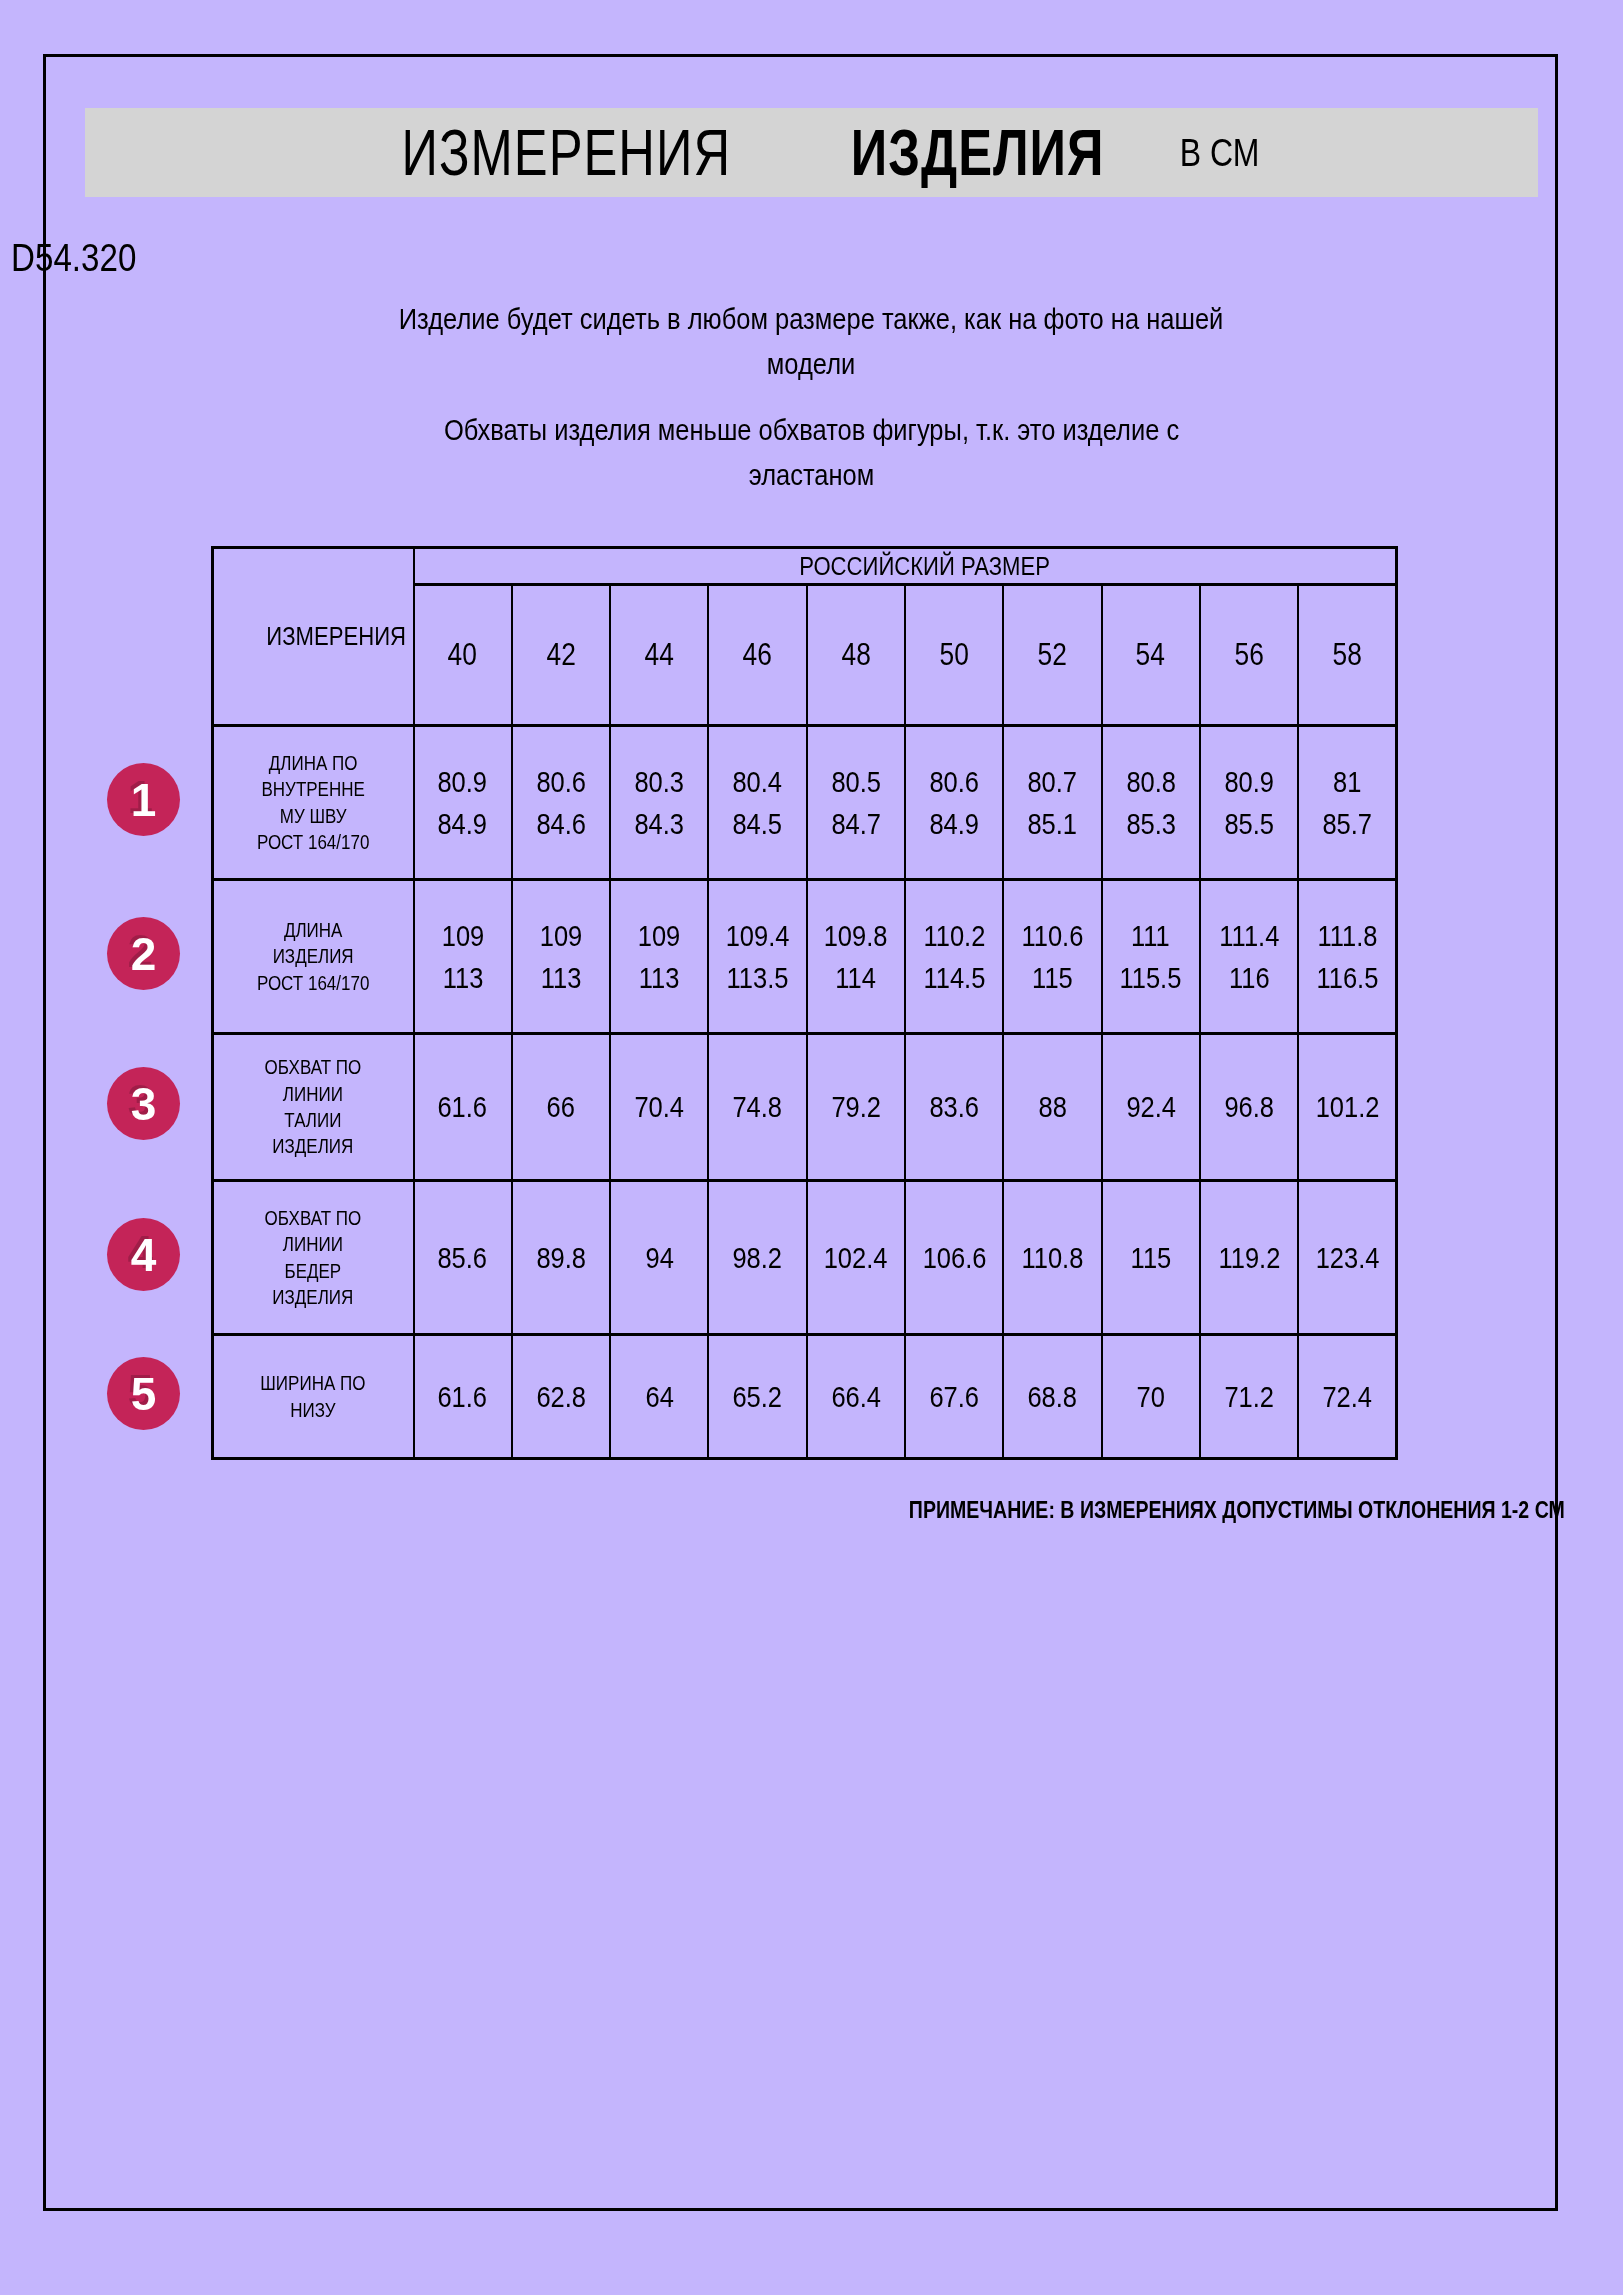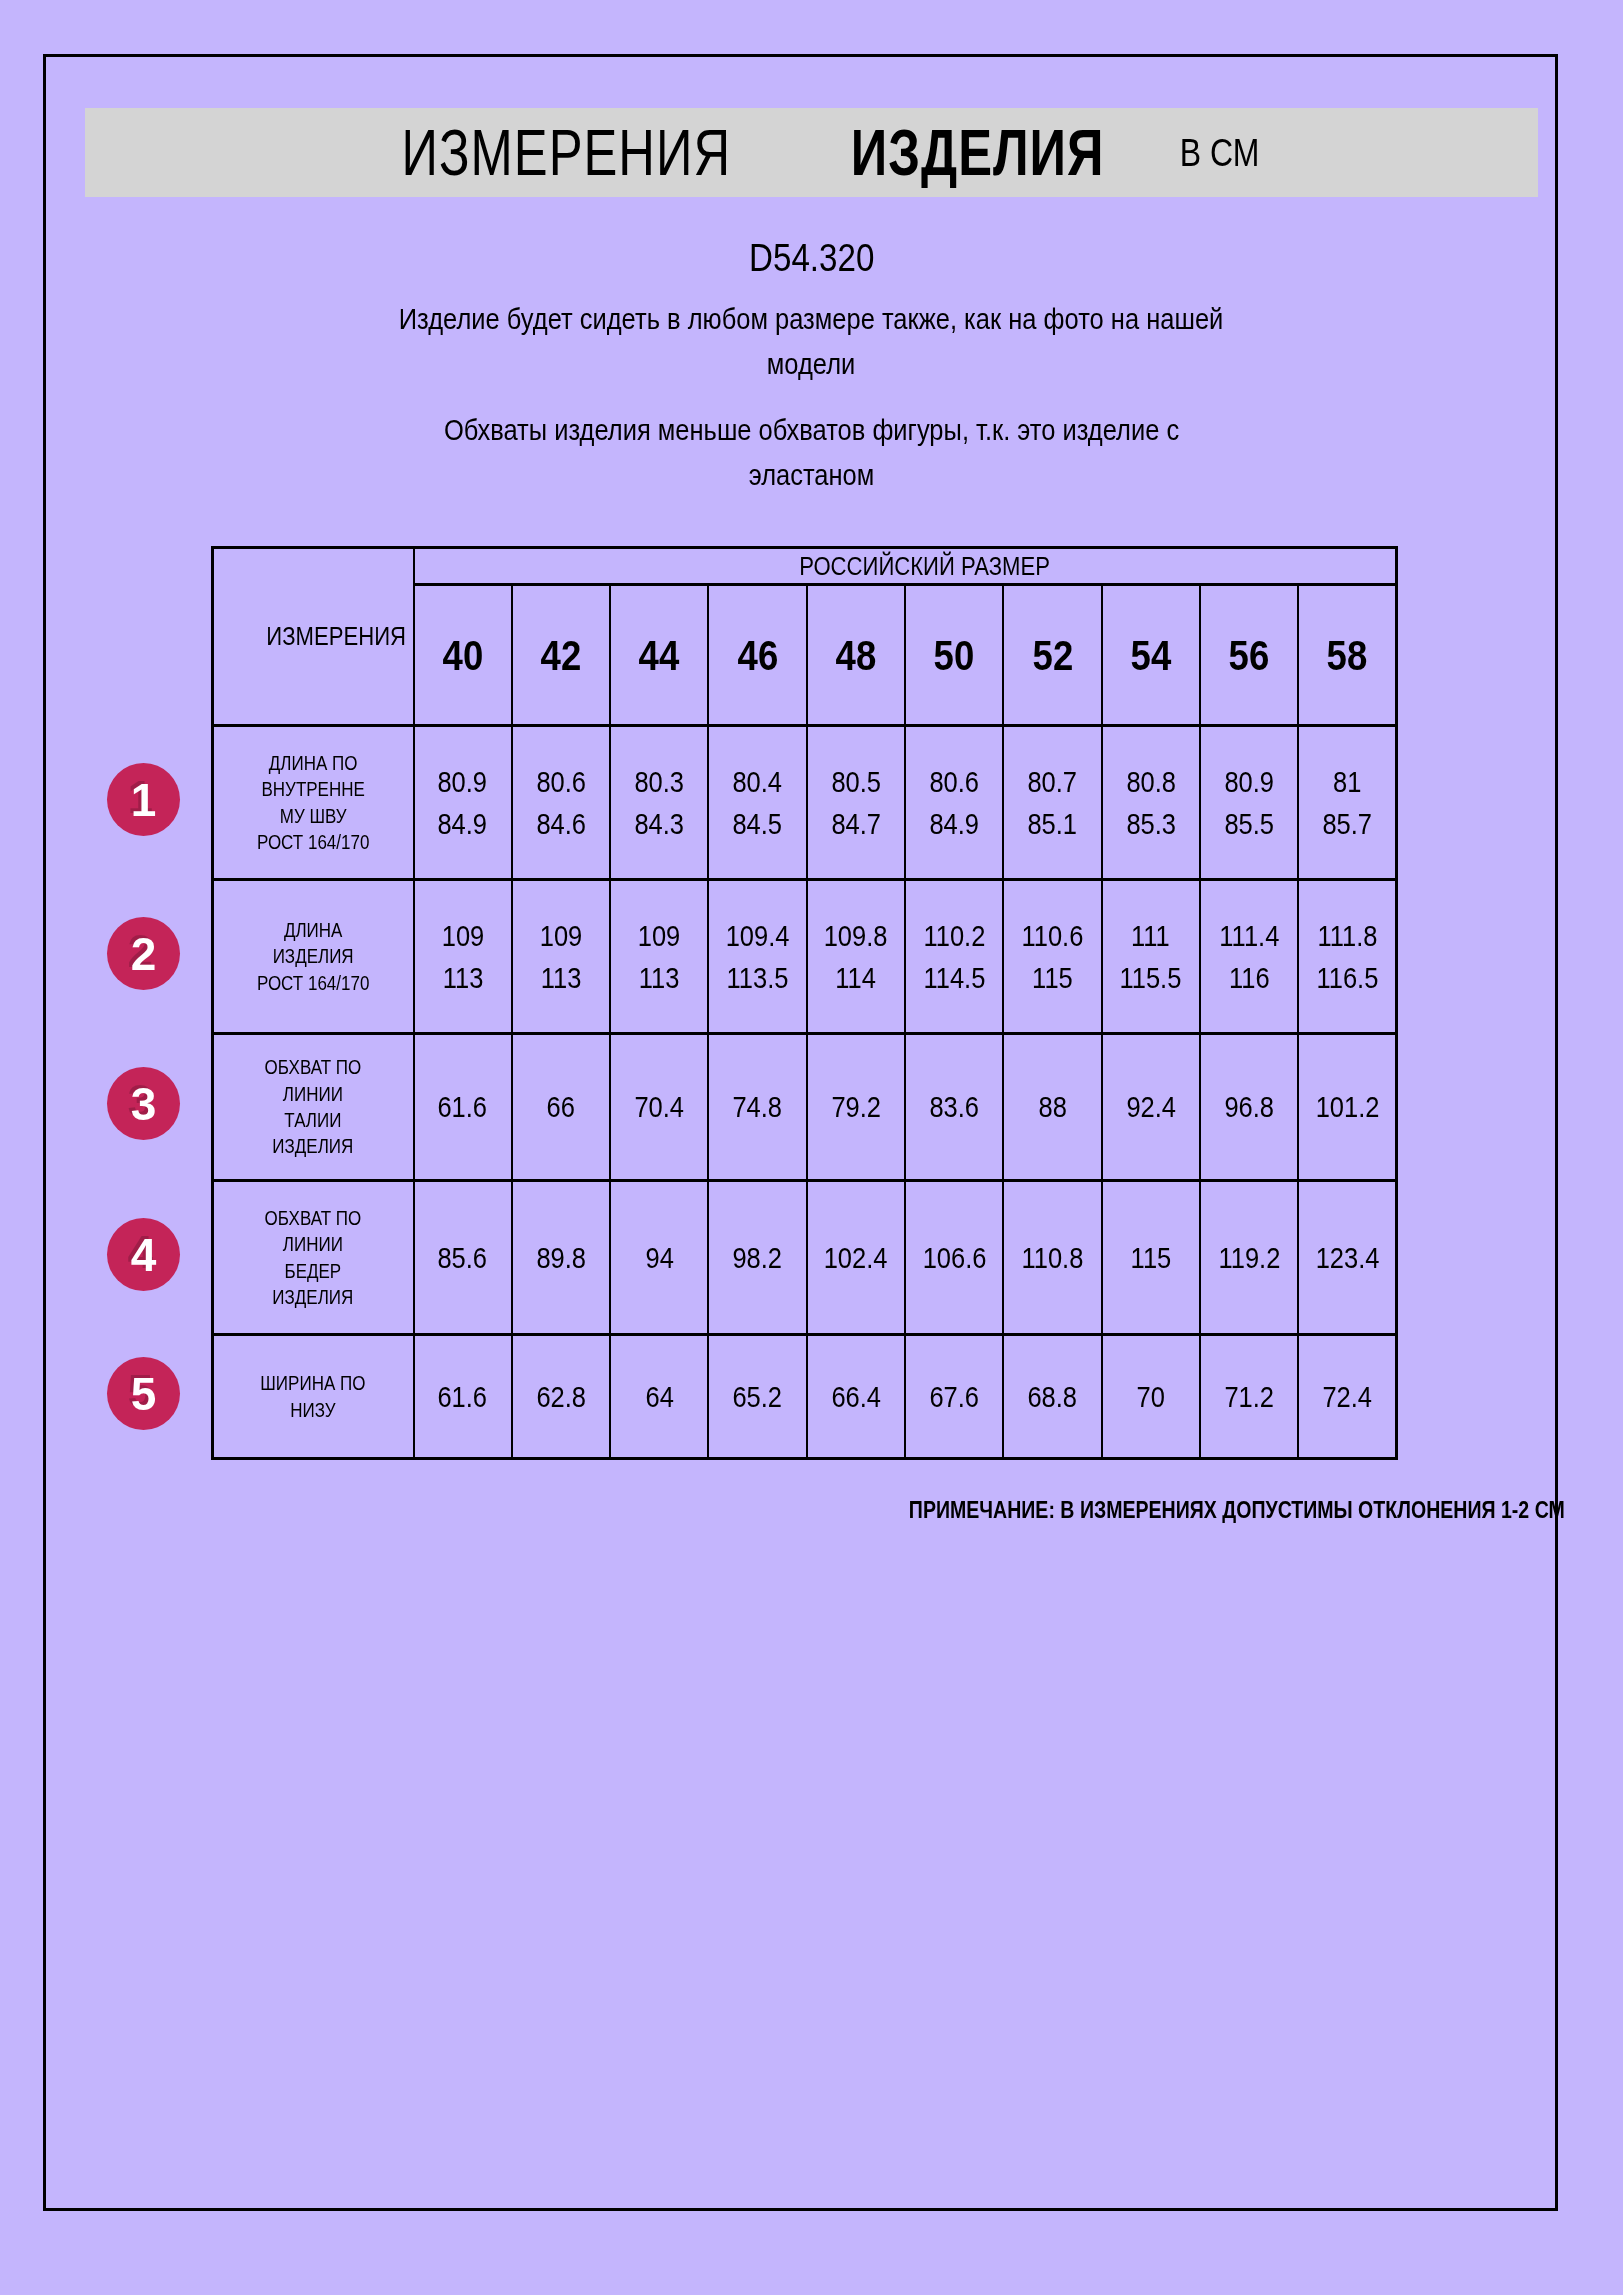"D54.320" .code { text-align: center -> left }
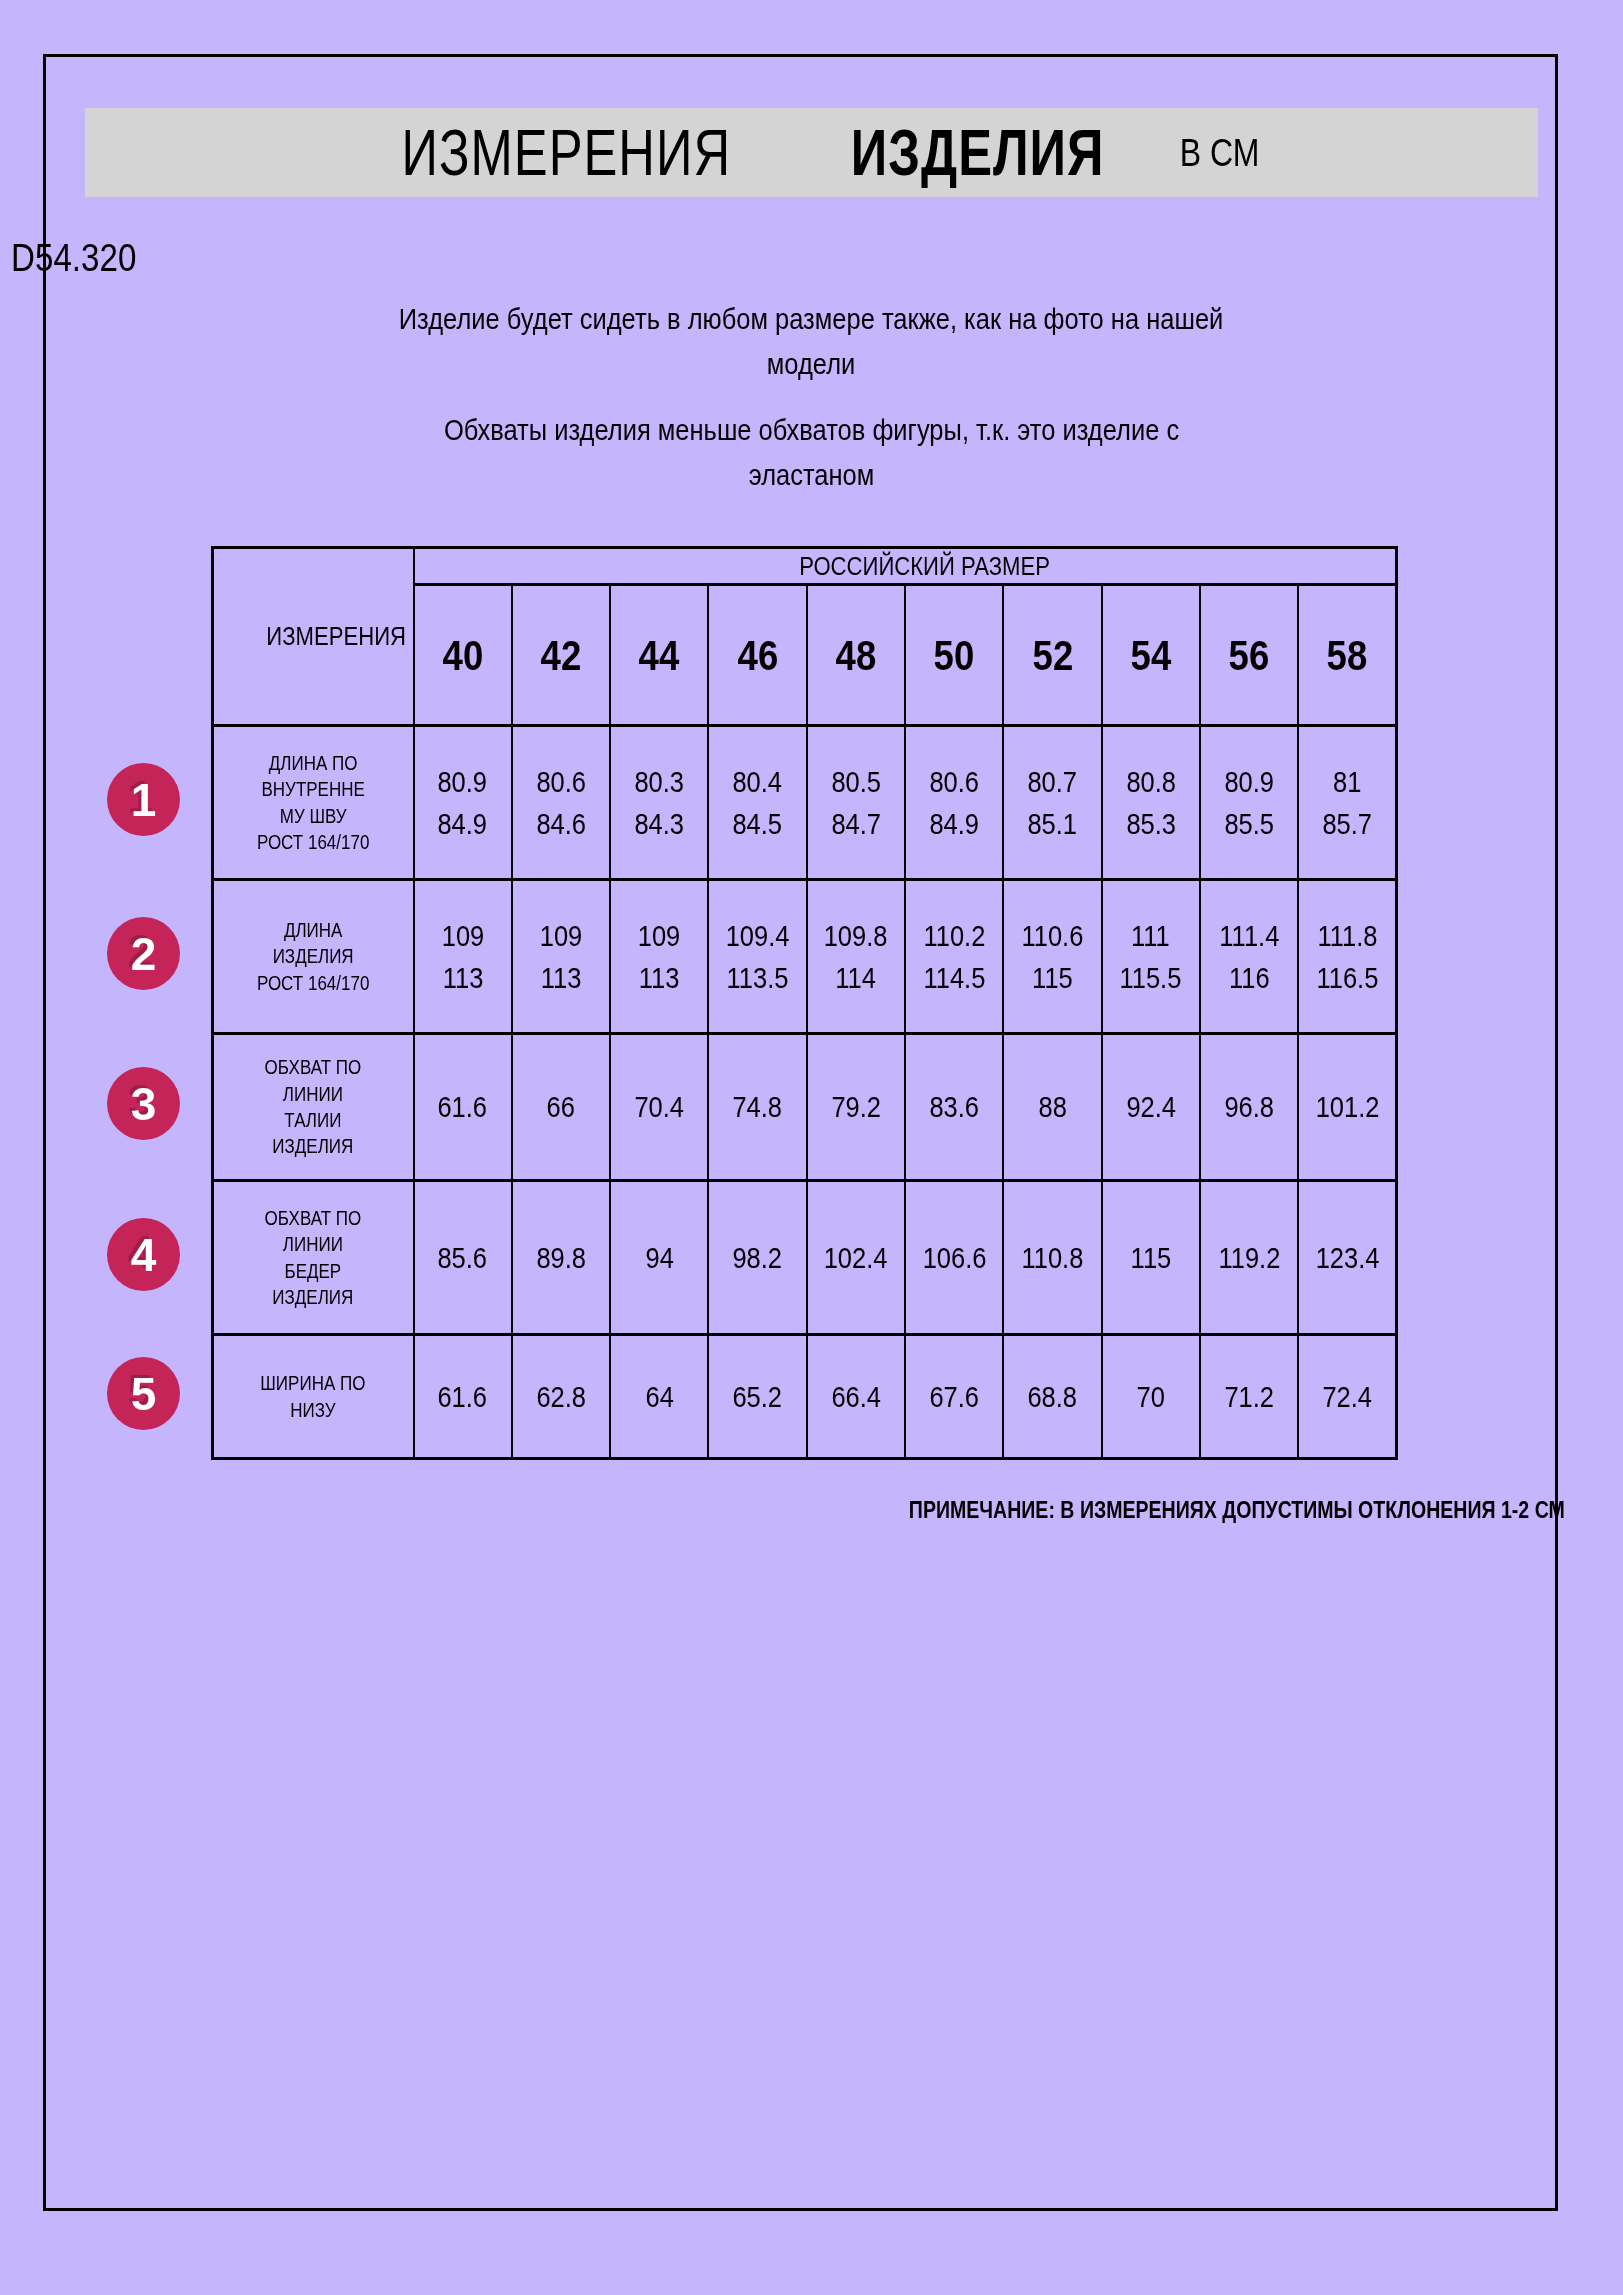"40" tr.sizes-h th { font-size: 43px -> 31px; font-weight: bold -> normal }
